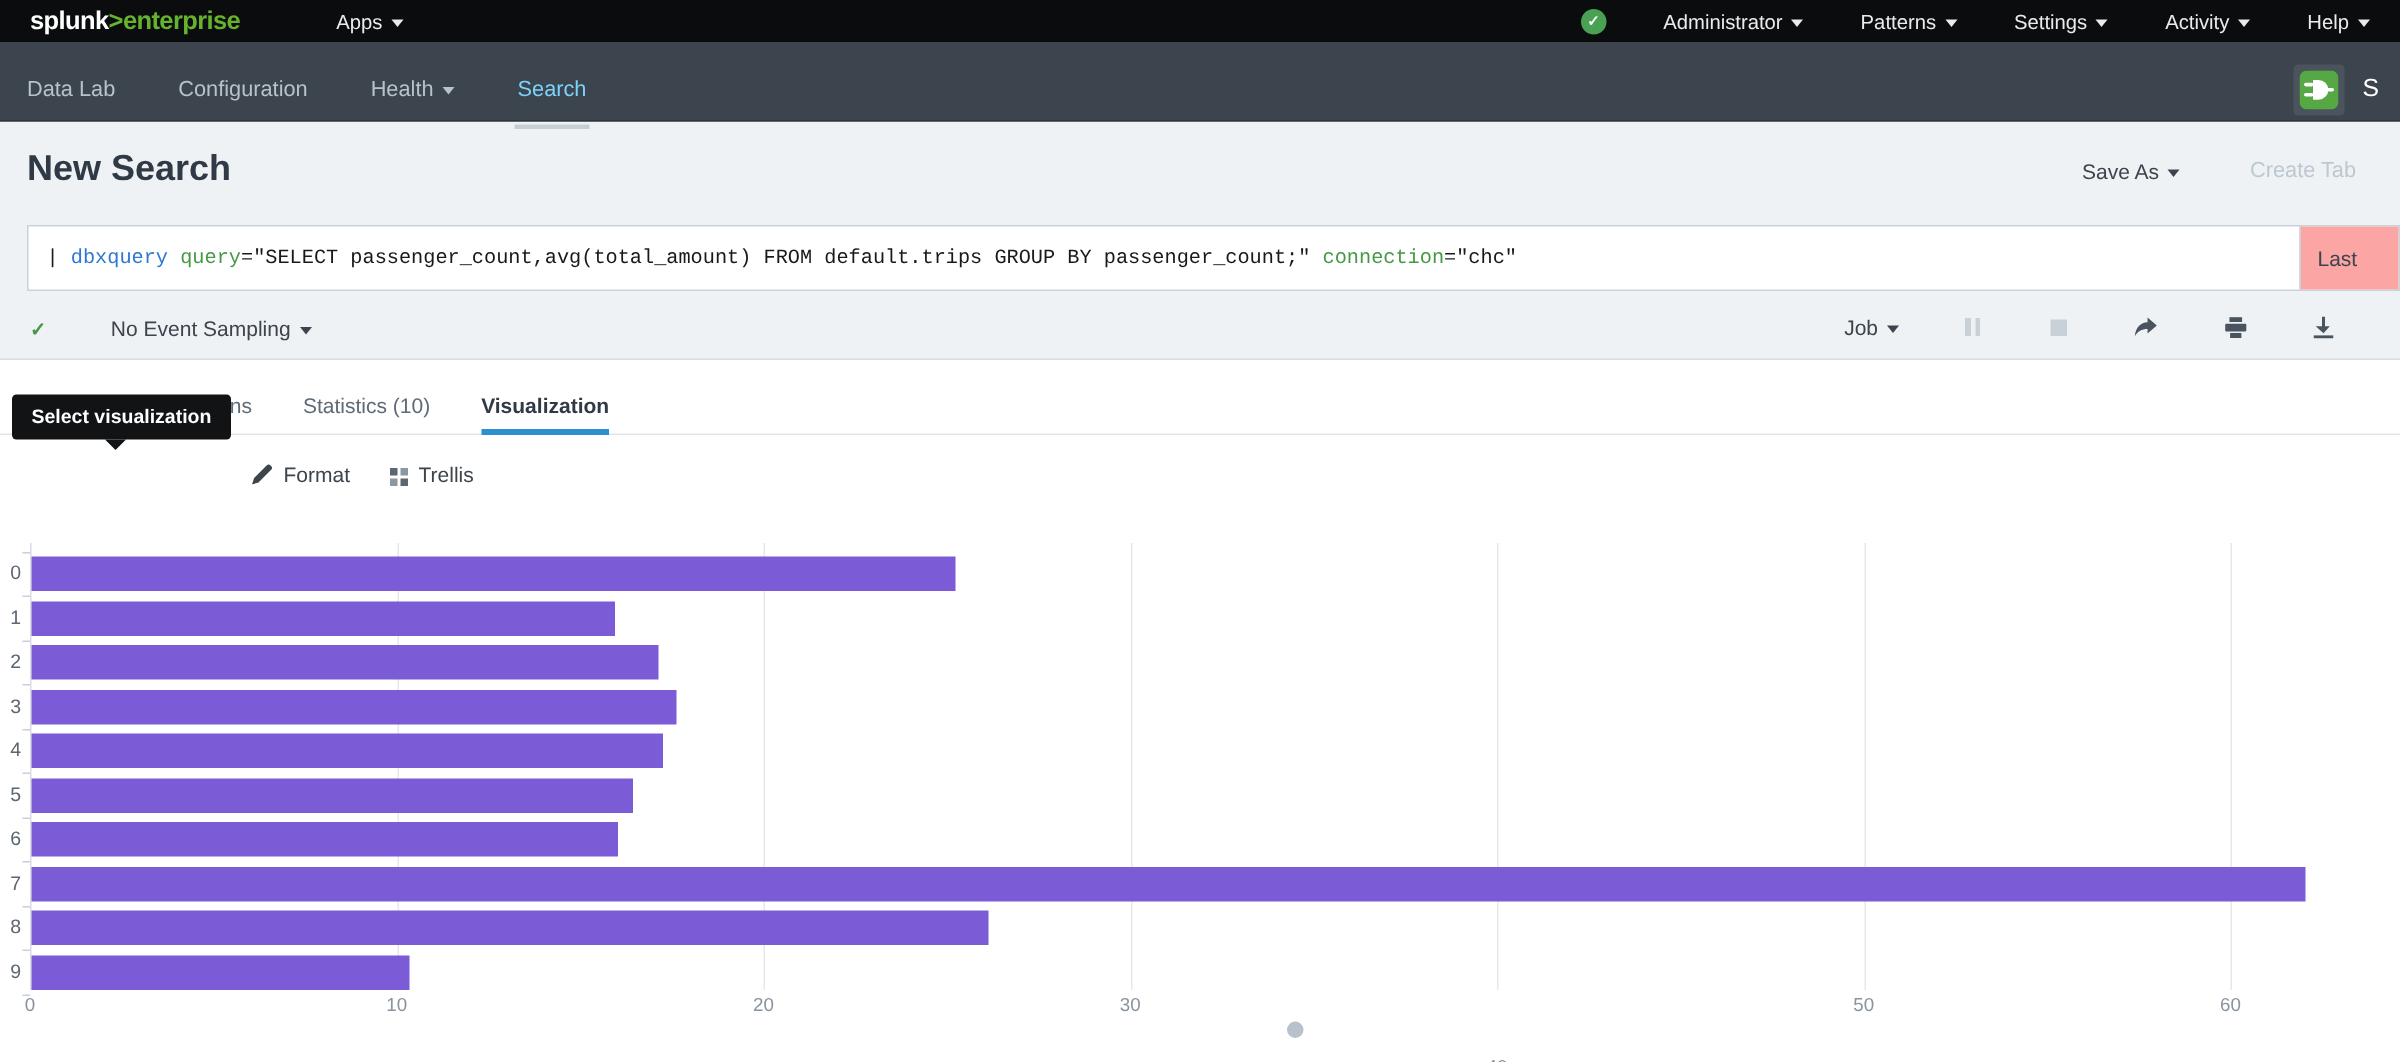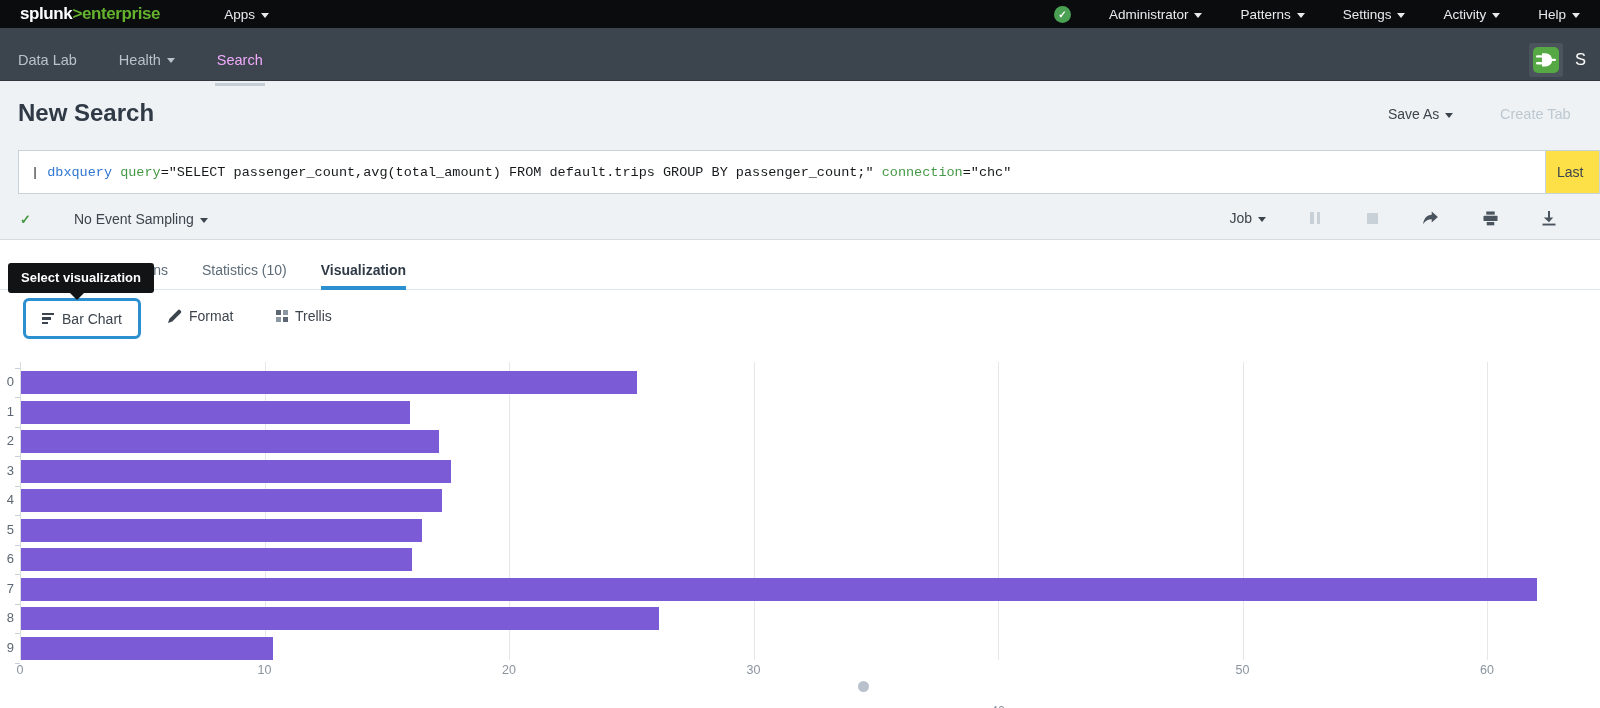"Configuration" div.tab { html: none -> <div> <span>Configuration</span> </div> }
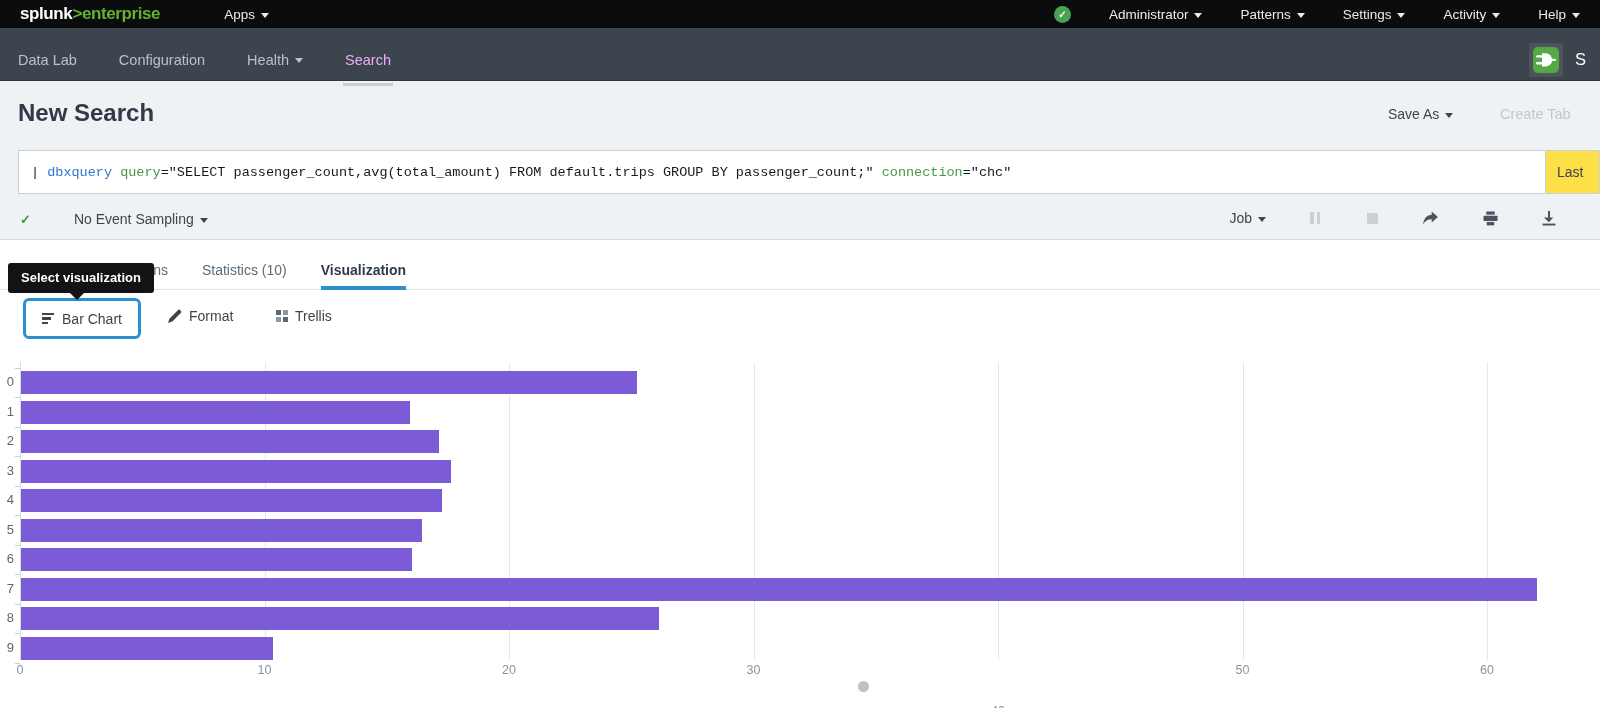"Search" .appbar .tab.active { color: #f0abfc -> #7dd3fc }
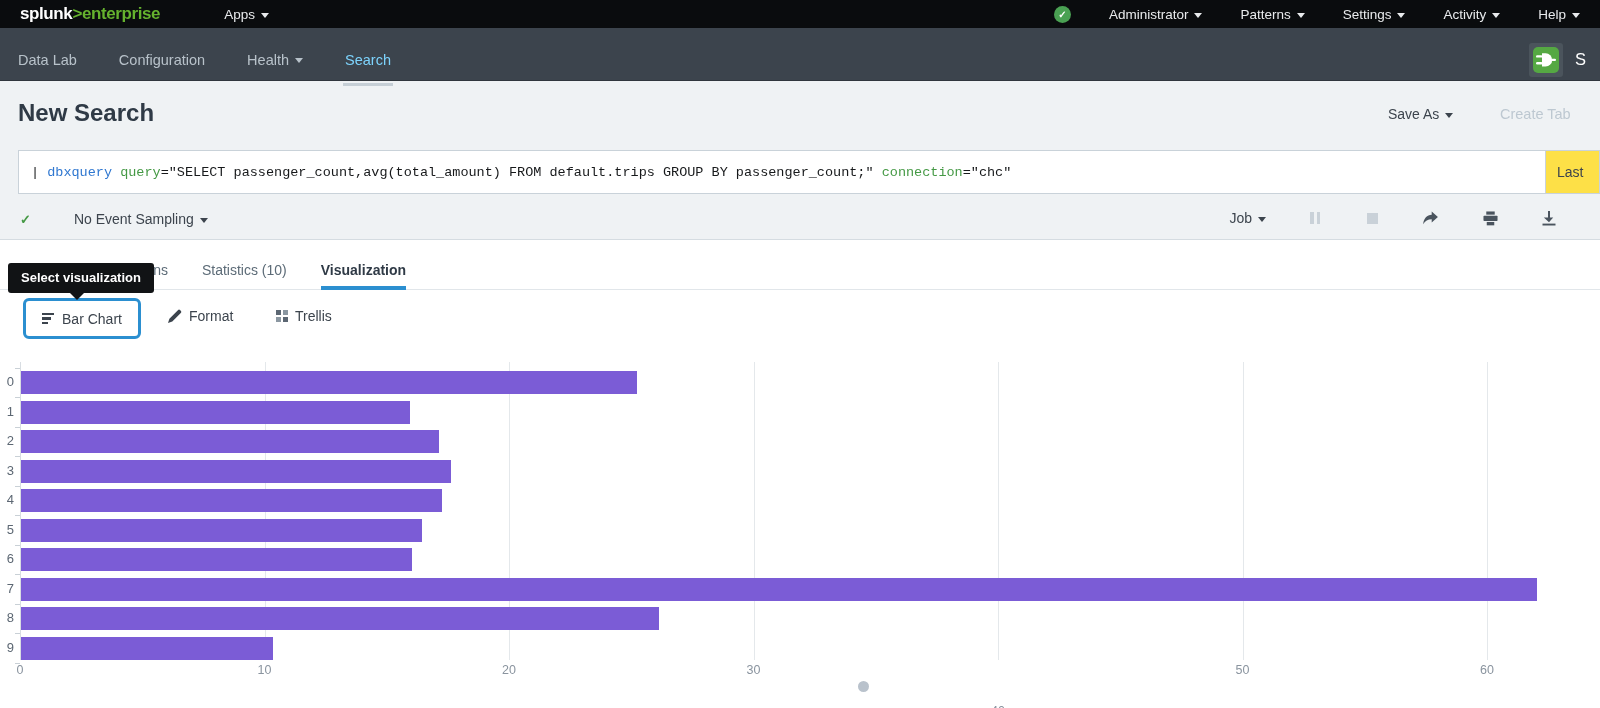"Last" .timepicker { background: #fde047 -> #fca5a5; width: 54px -> 66px }
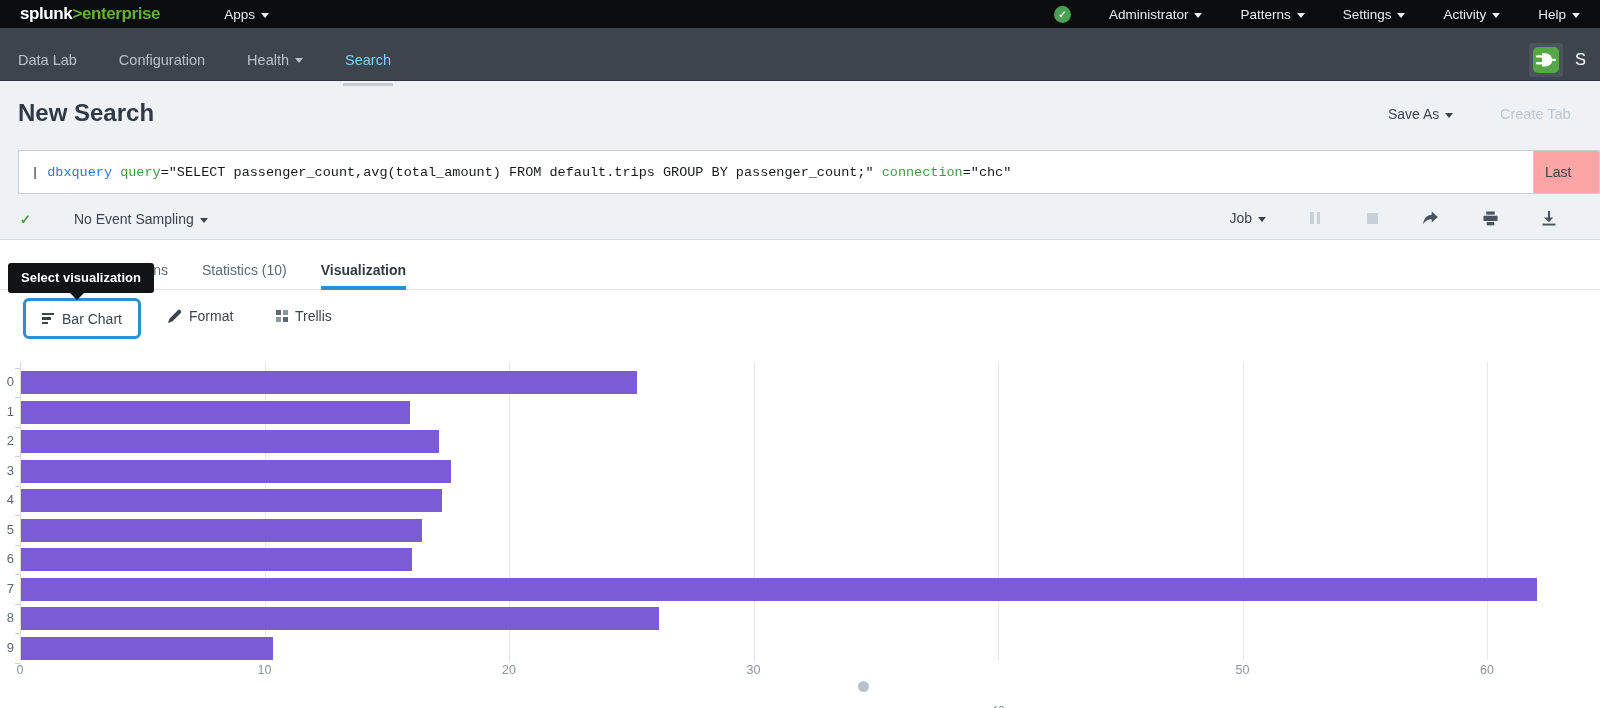"Bar Chart" div.barchart-btn { html: <div> <span> <i></i> <i></i> <i></i> </span> <span>Bar Chart</span> </div> -> none }
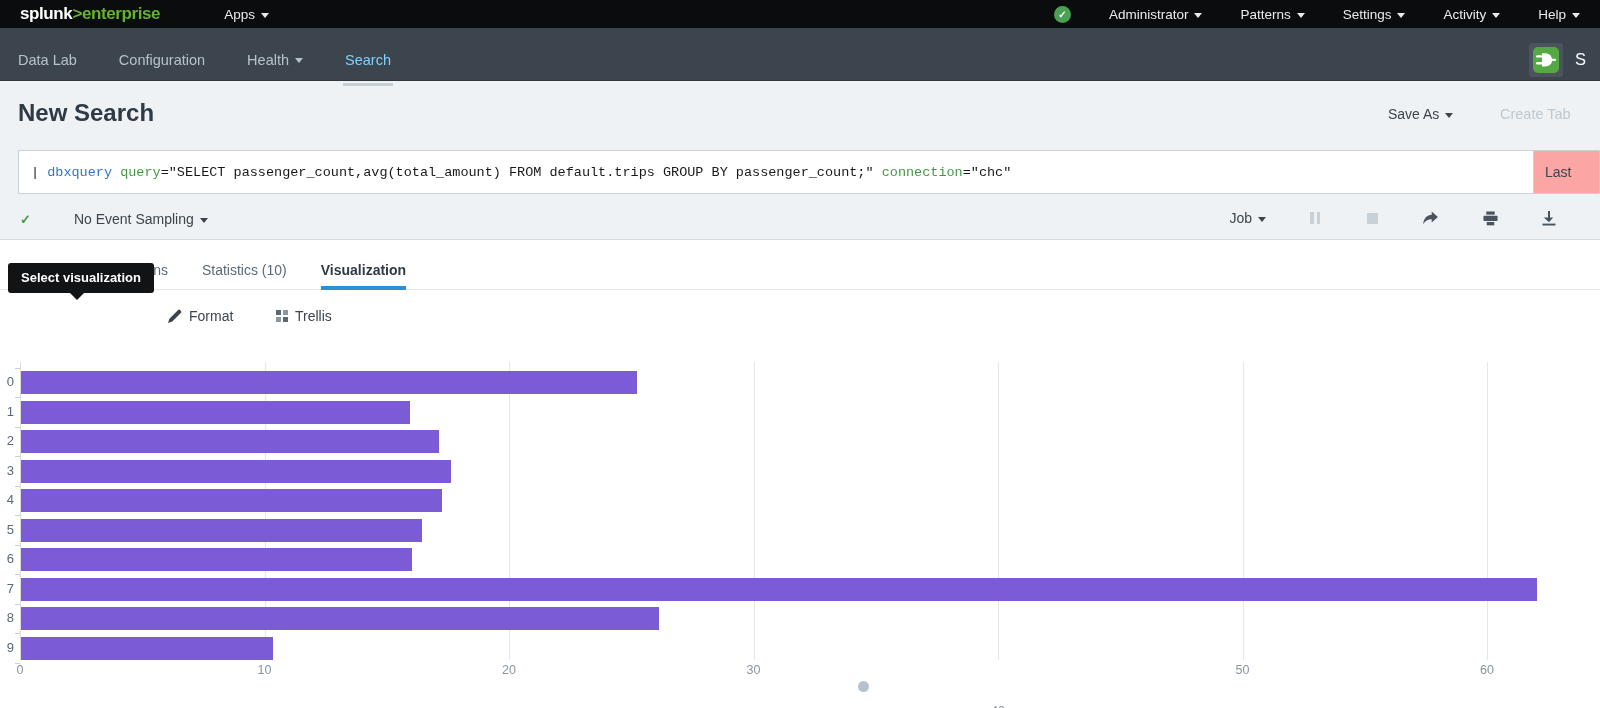"Trellis" .trellis-btn { align-items: none -> flex-end; left: 276px -> 260px }
